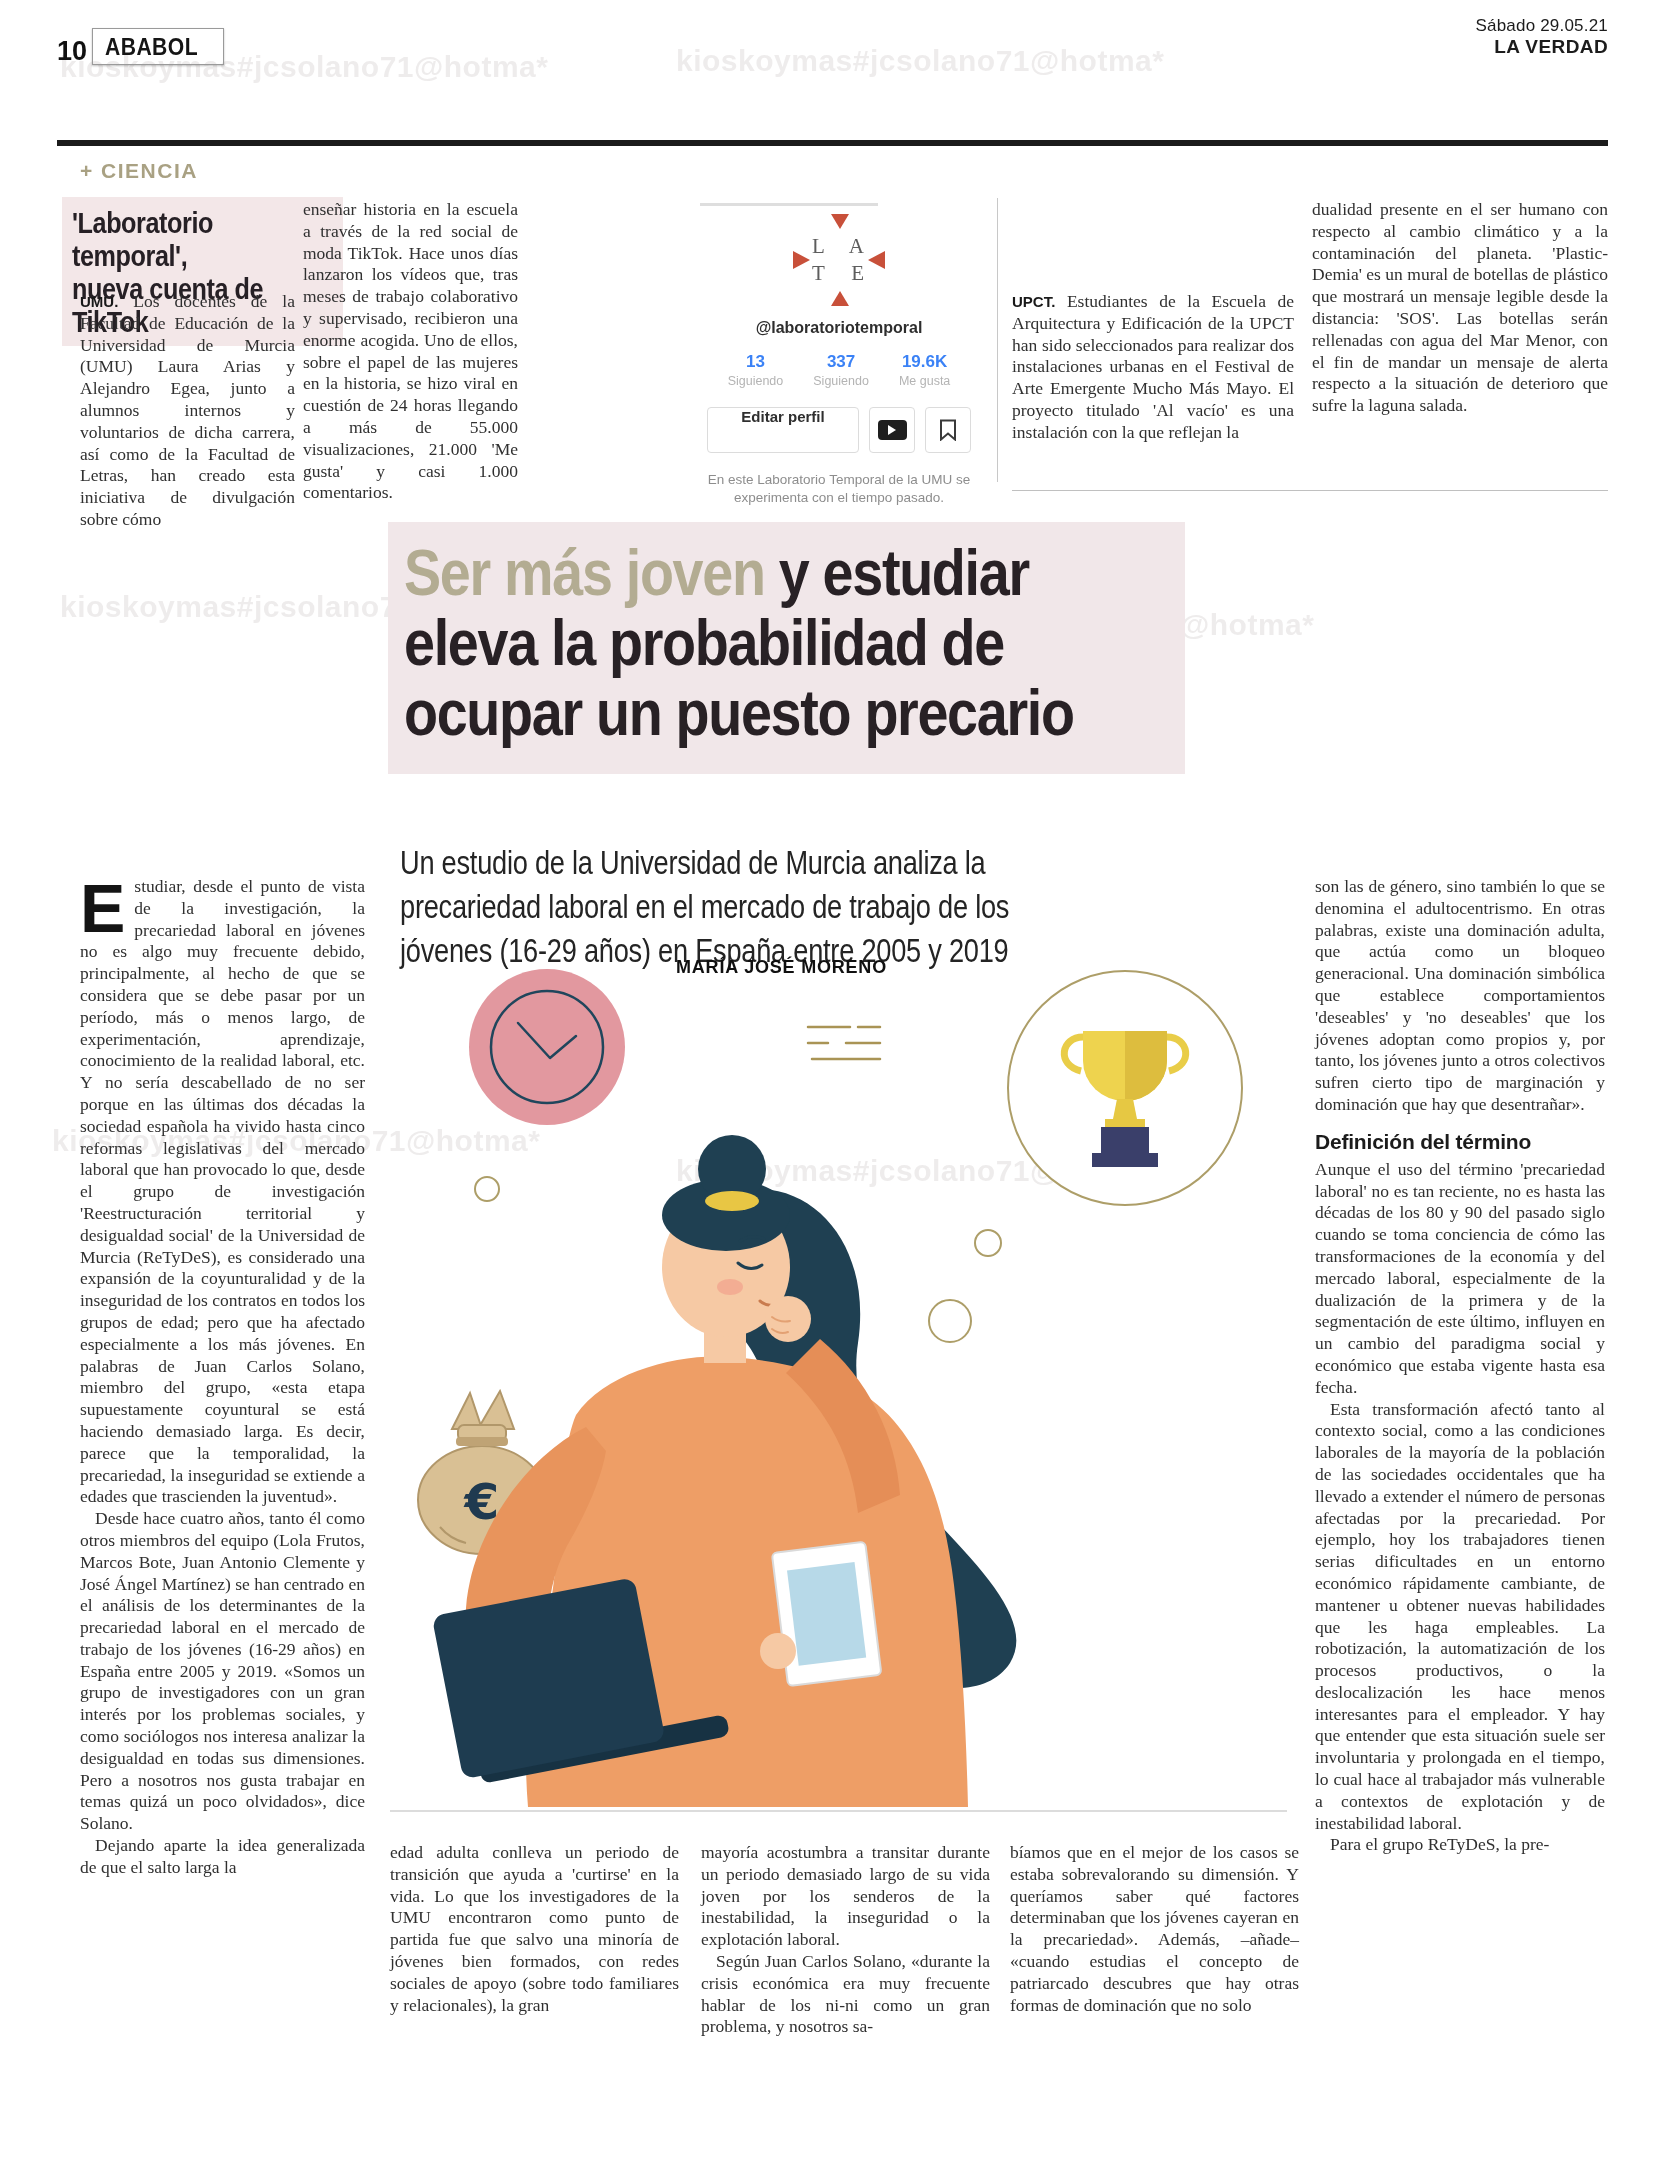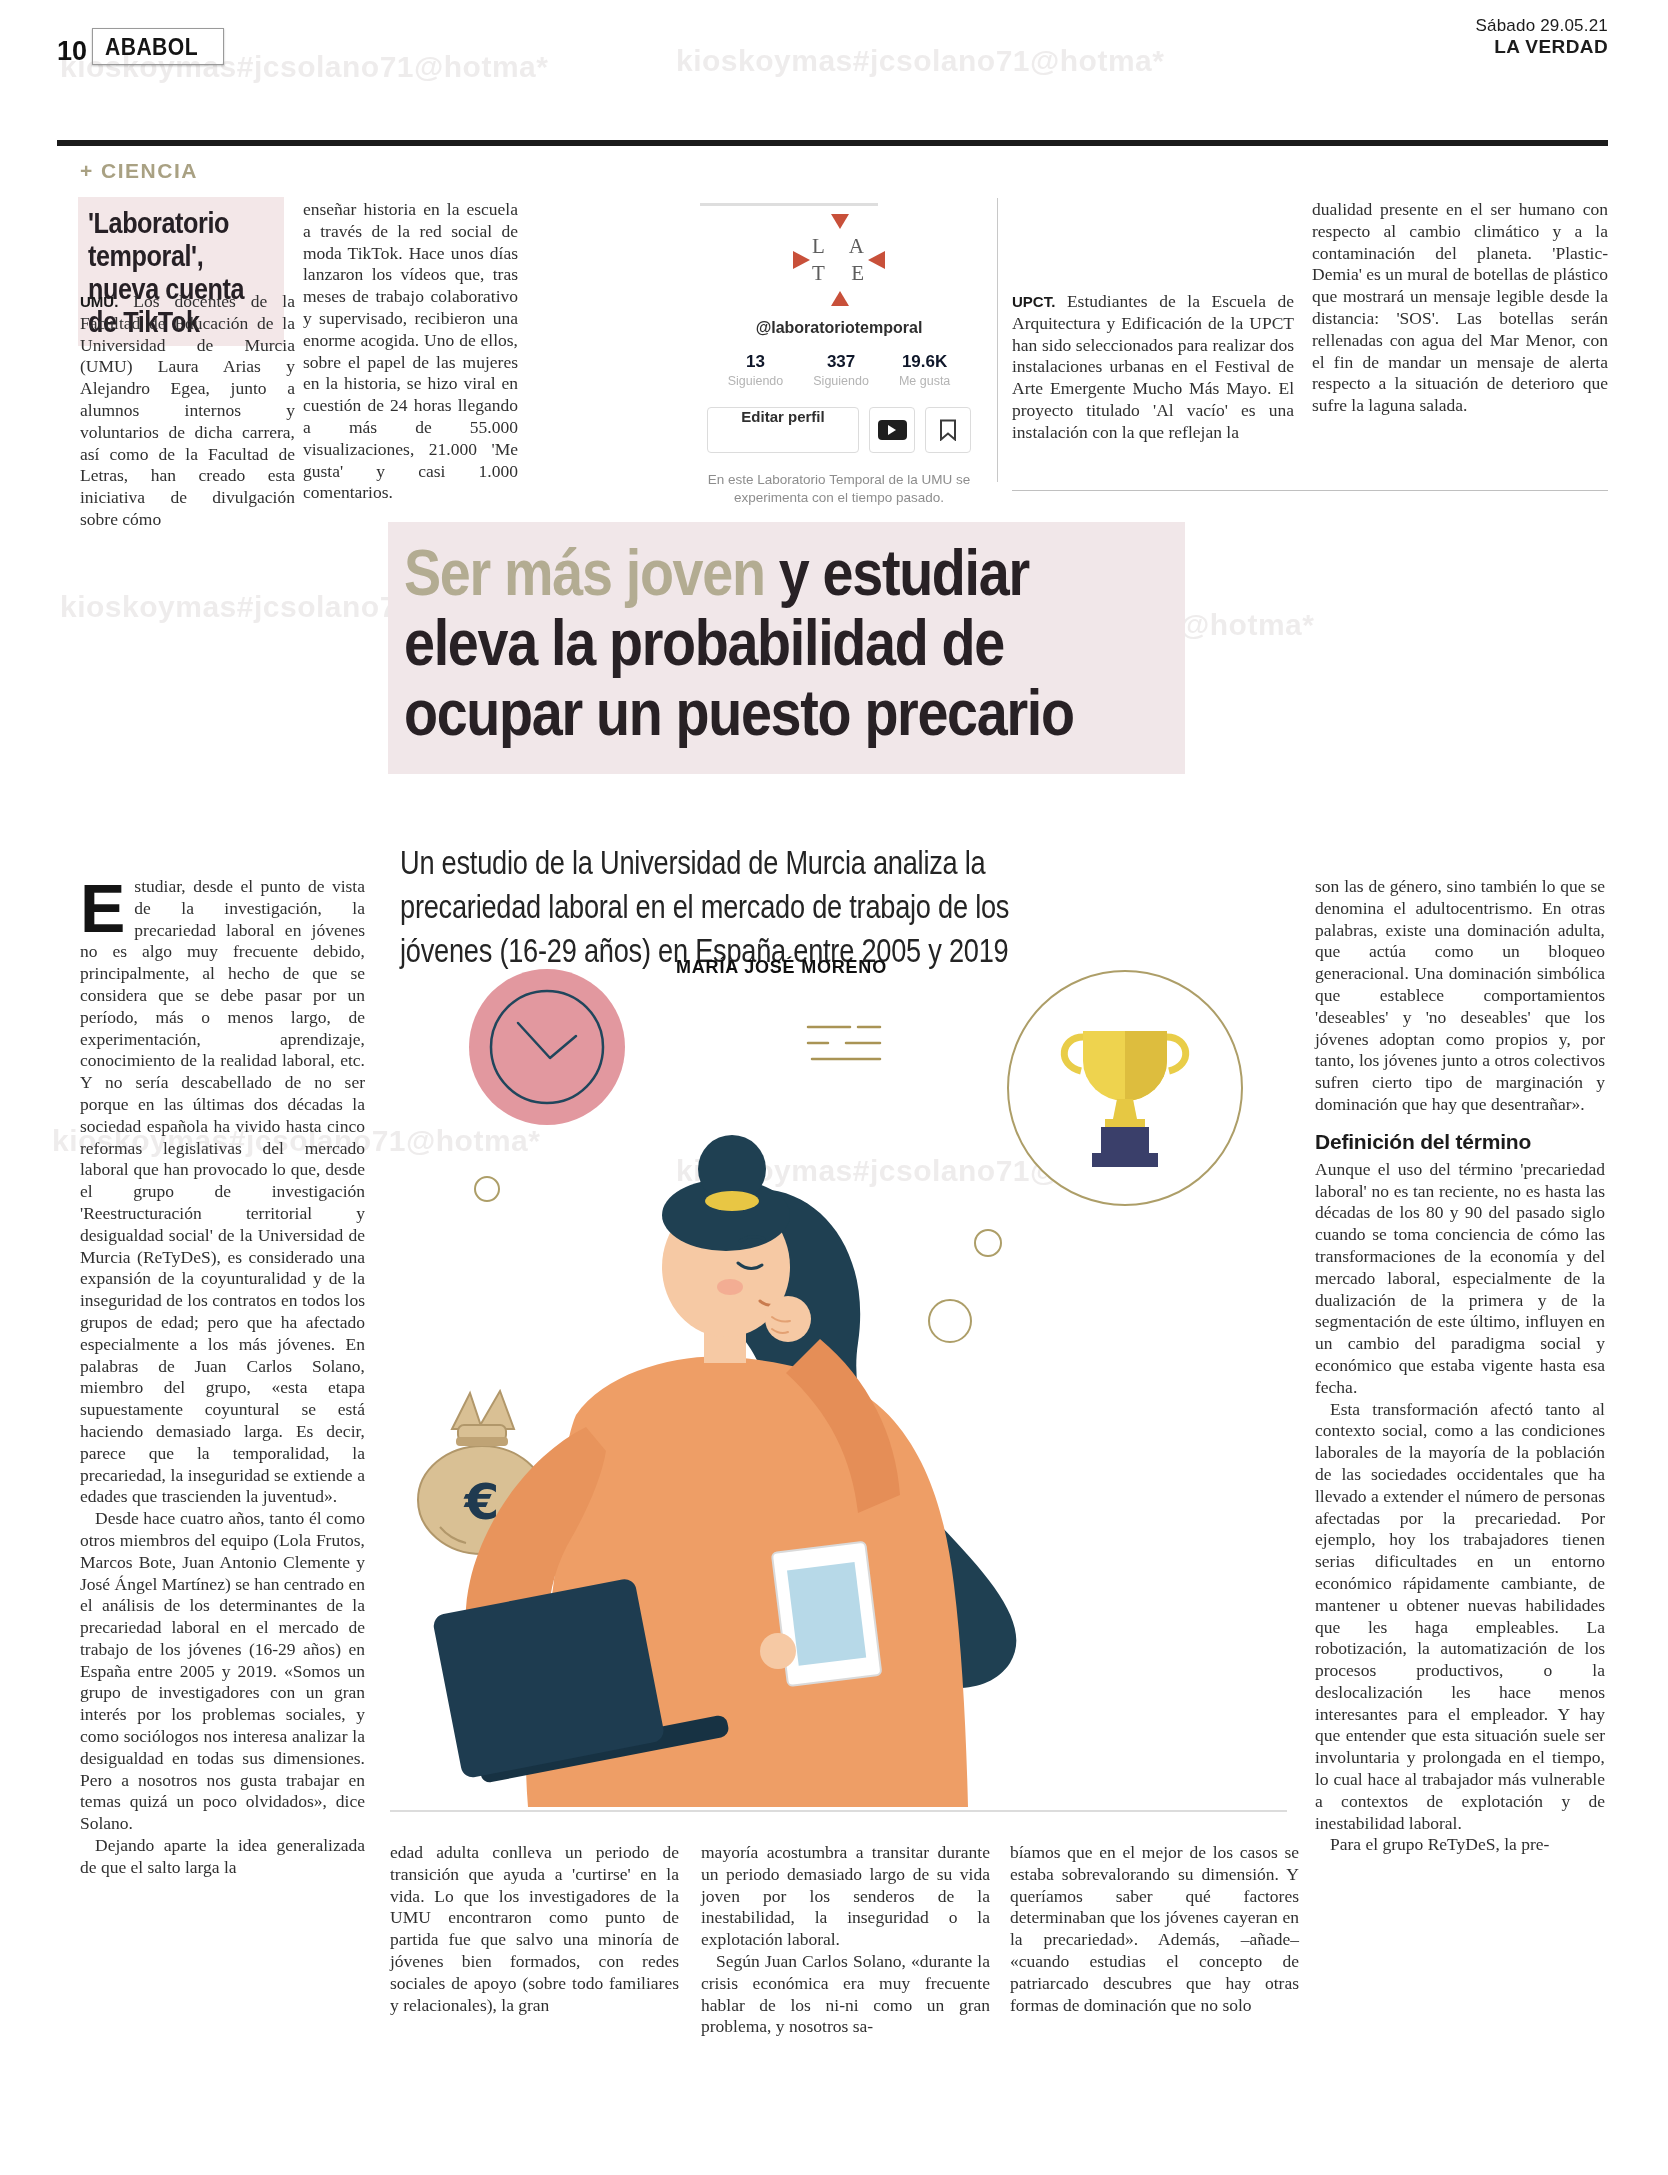"'Laboratorio temporal'," div.abs { left: 78px -> 62px; width: 206px -> 281px }
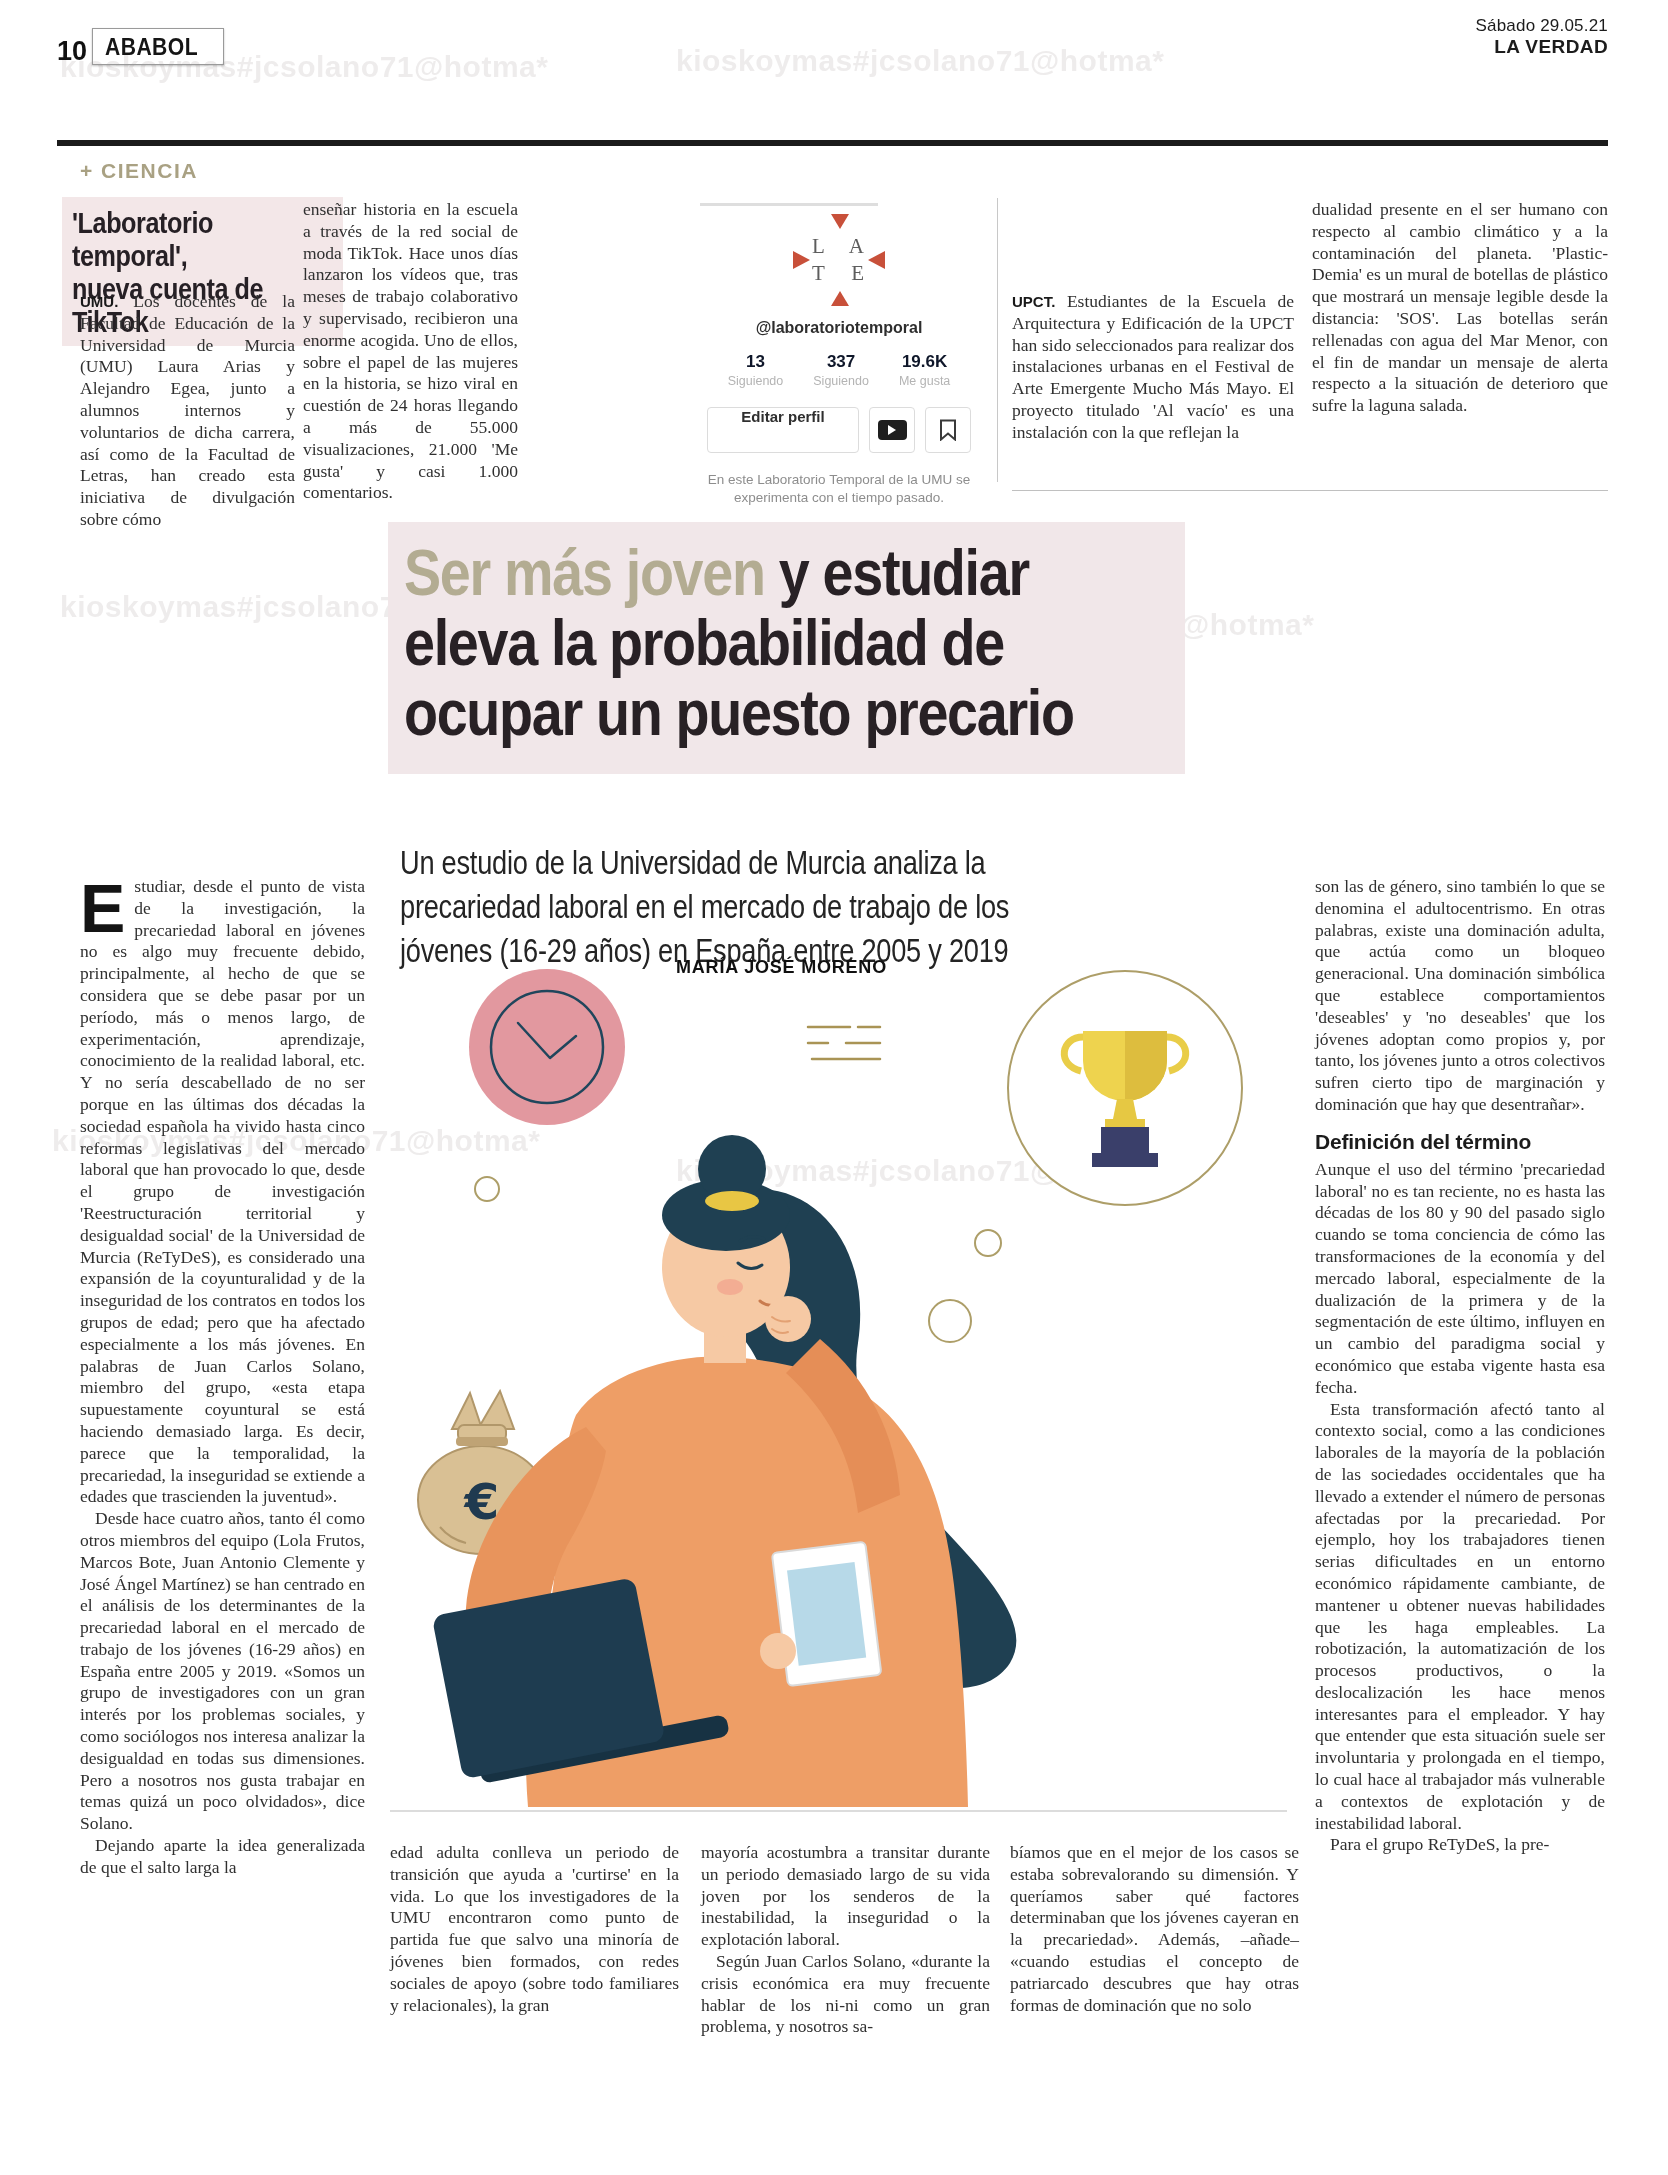"13" .tk-stat .v { color: #0f172a -> #3b82f6 }
